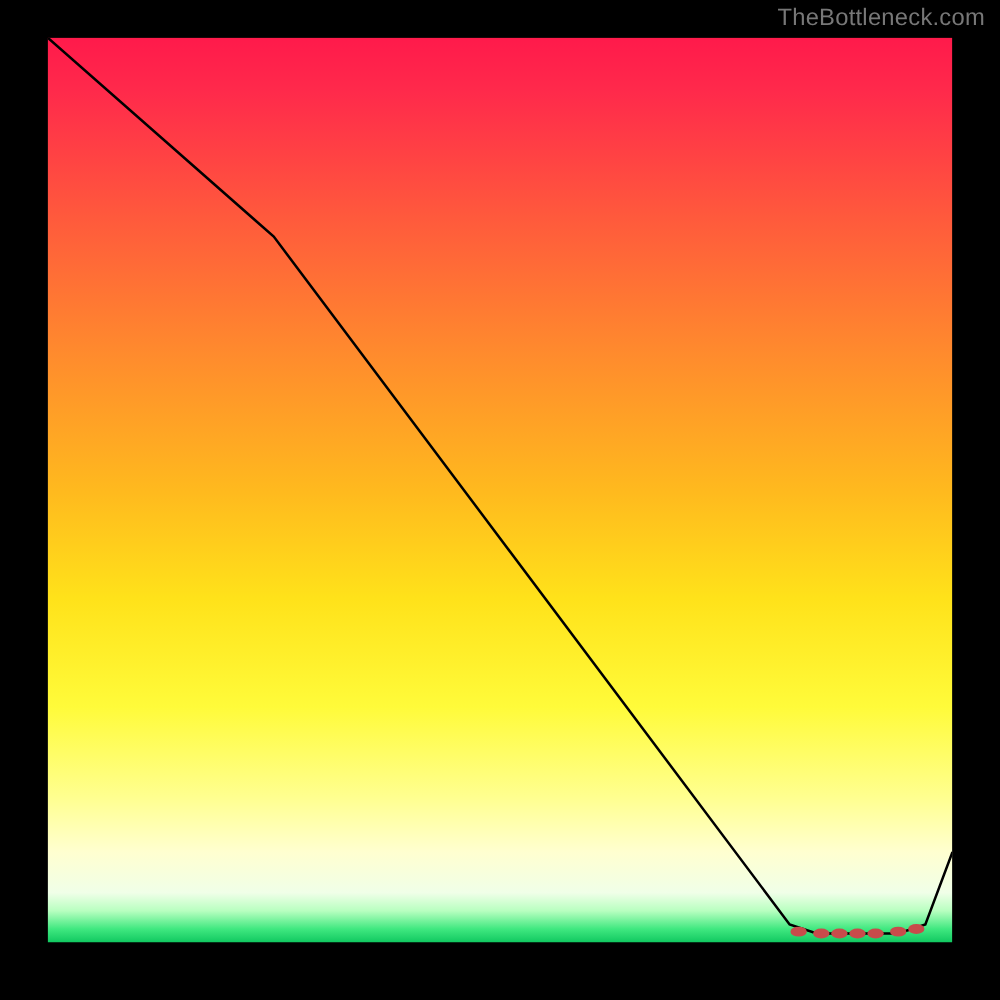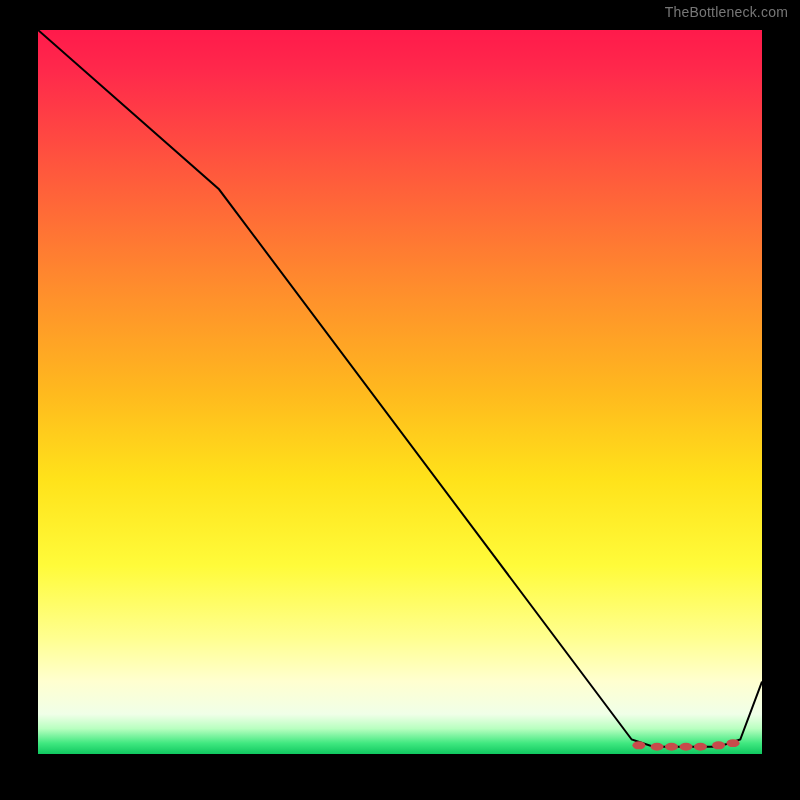"TheBottleneck.com" .watermark { font-size: 14px -> 19px }
